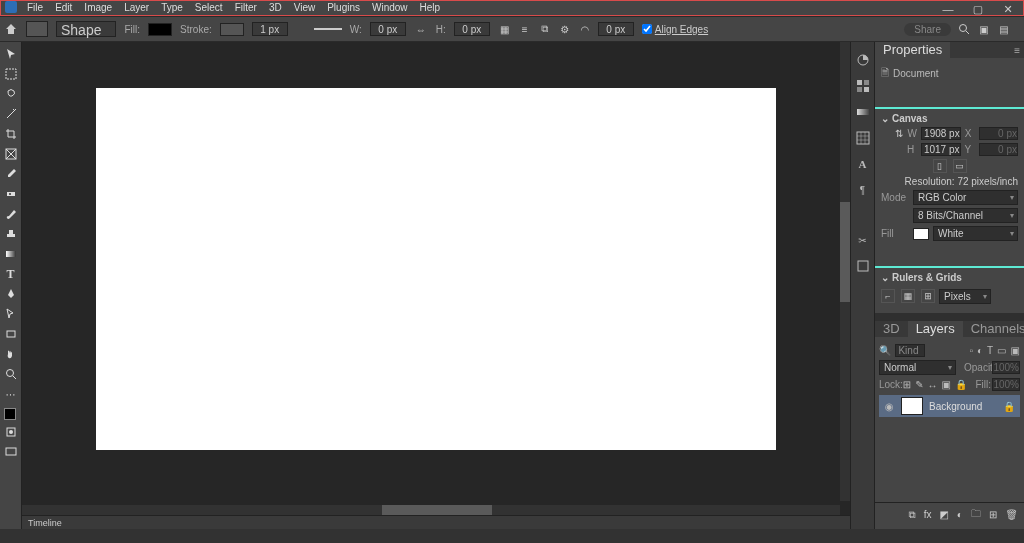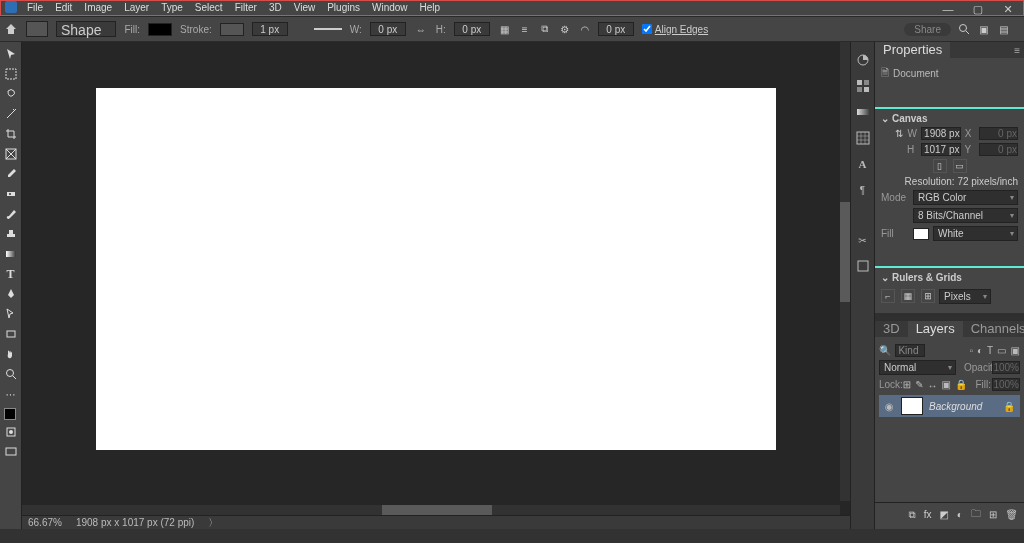"Background" .layrow .lname { font-style: italic -> none }
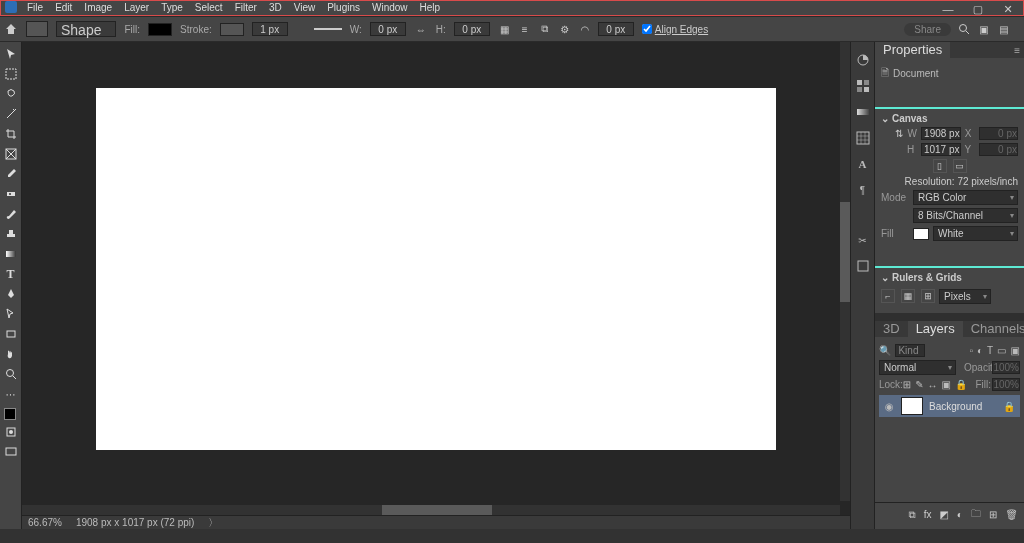"66.67%" div.statusbar { html: <div> <span>66.67%</span> <span>1908 px x 1017 px (72 ppi)</span> <span>〉</span> </div> -> none }
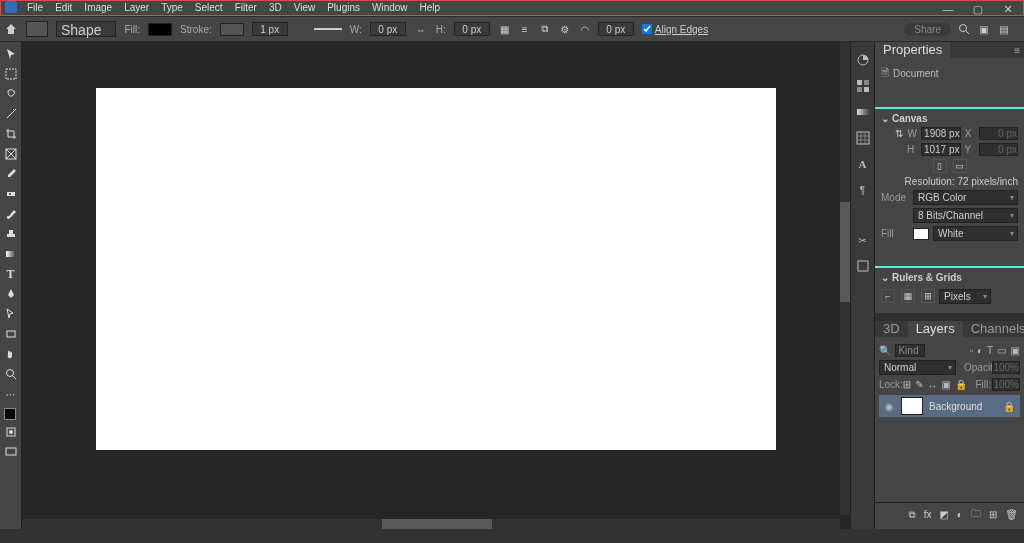"Timeline" div.timeline { html: none -> <div>Timeline</div> }
